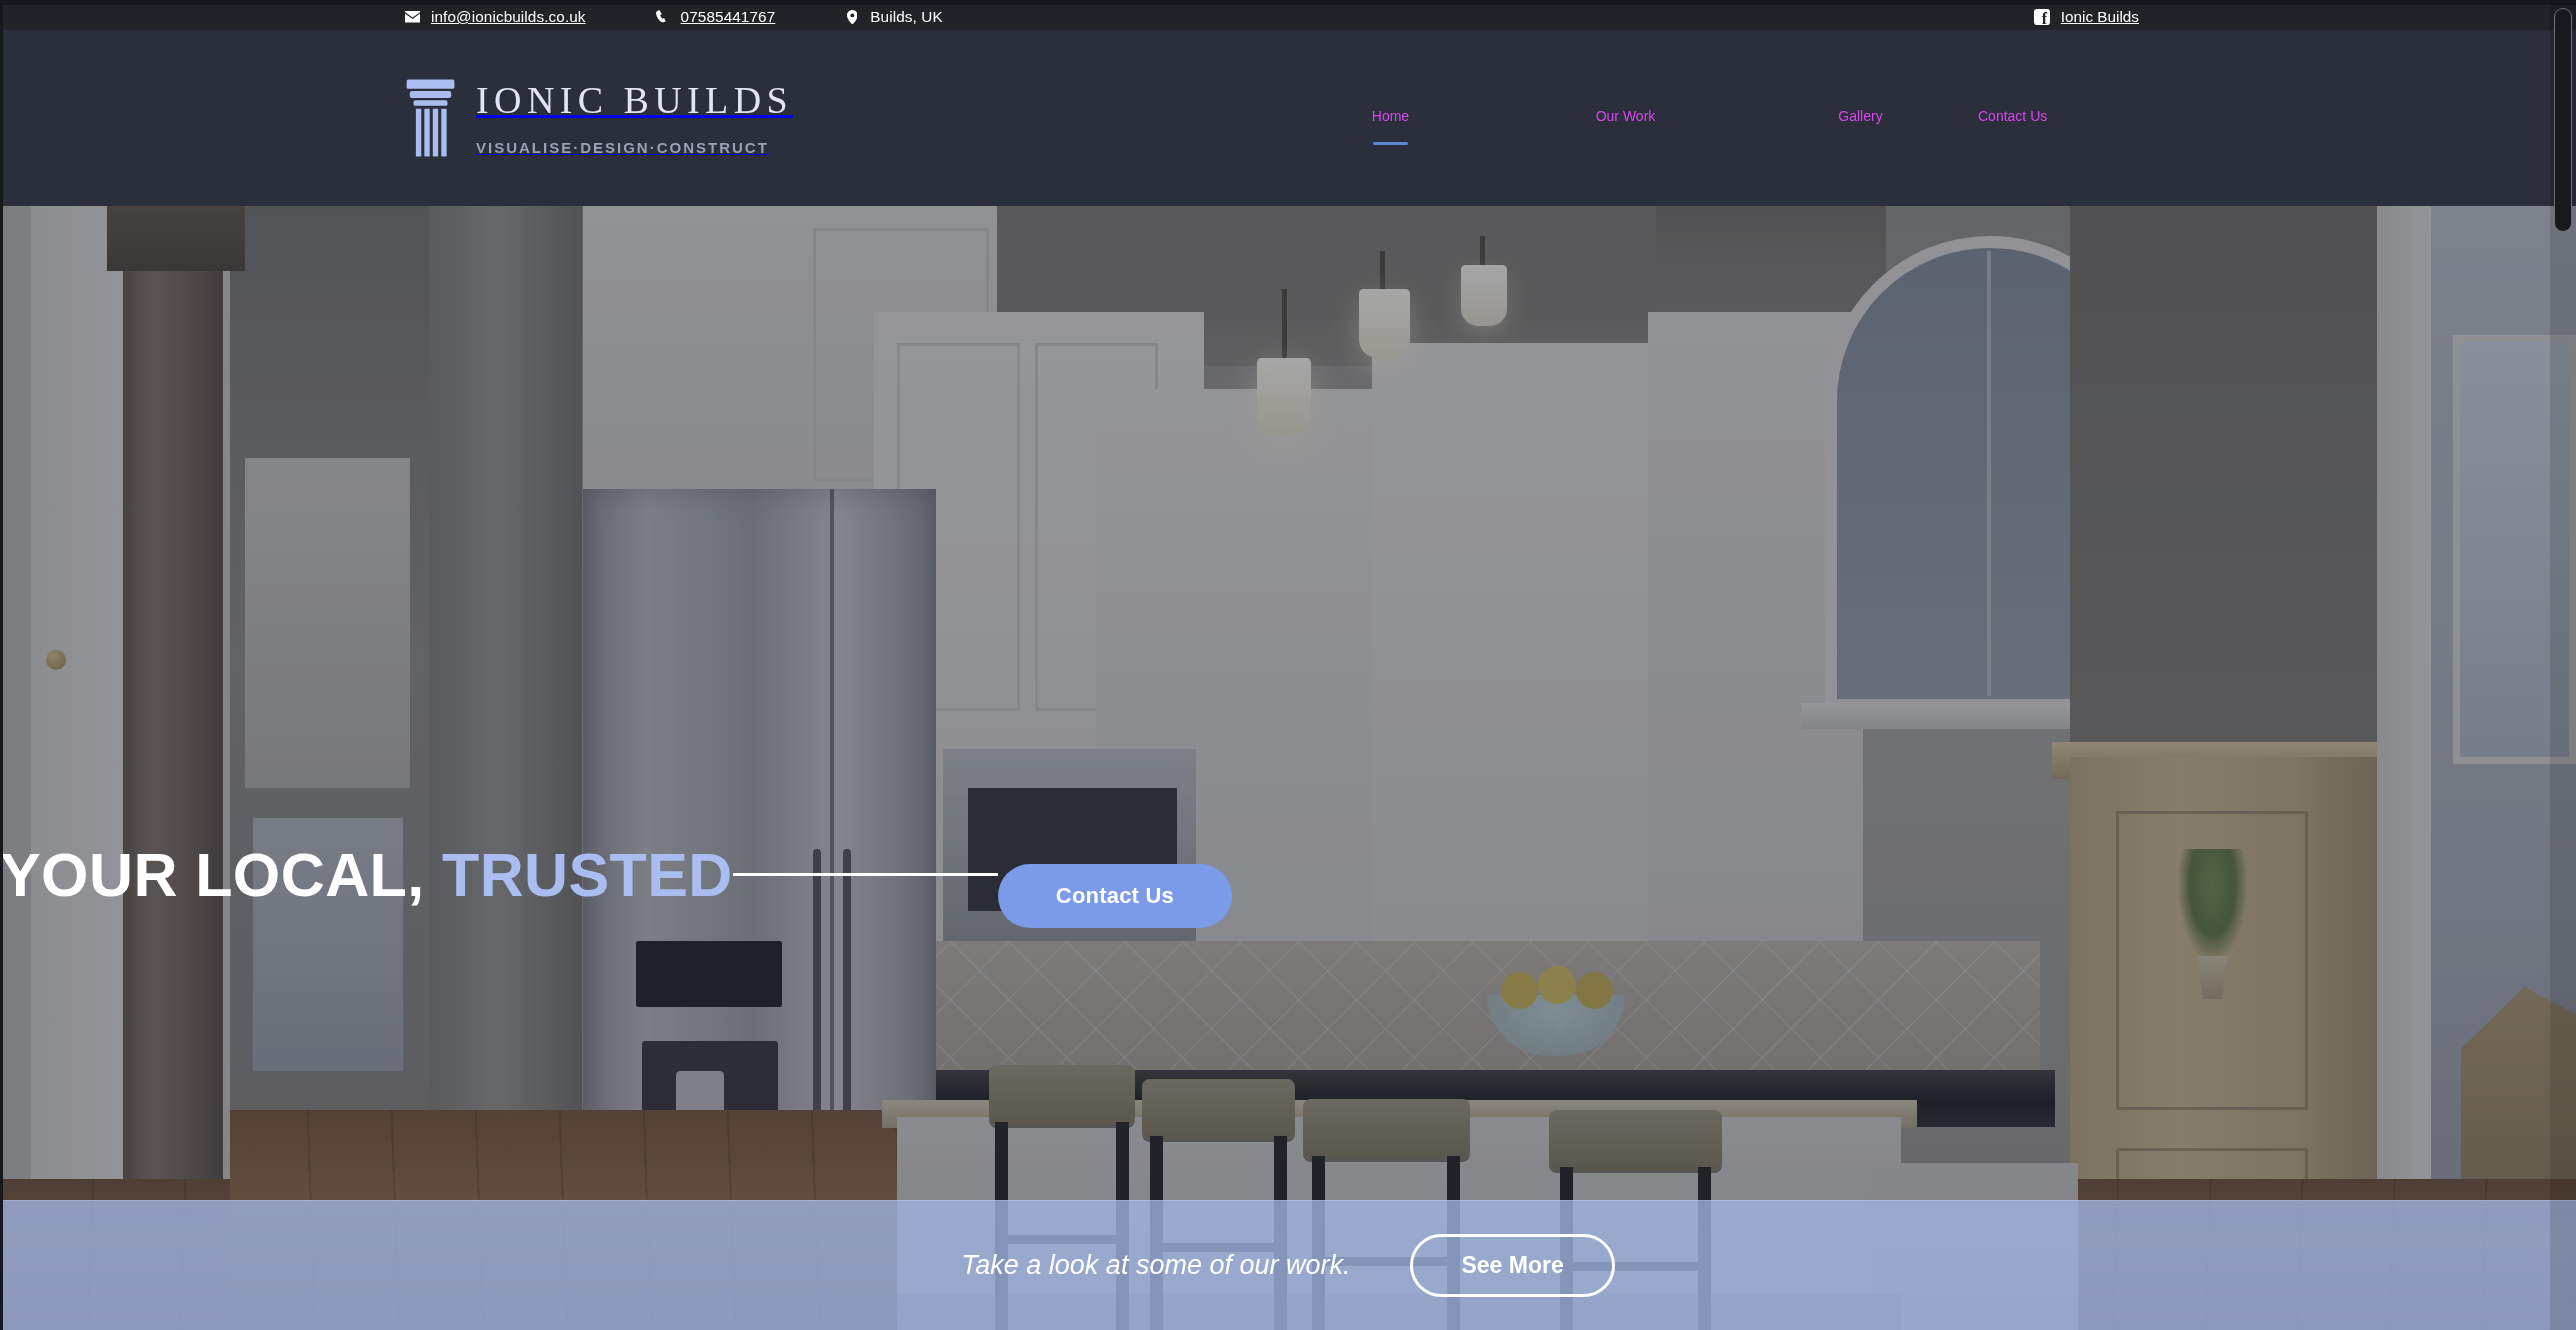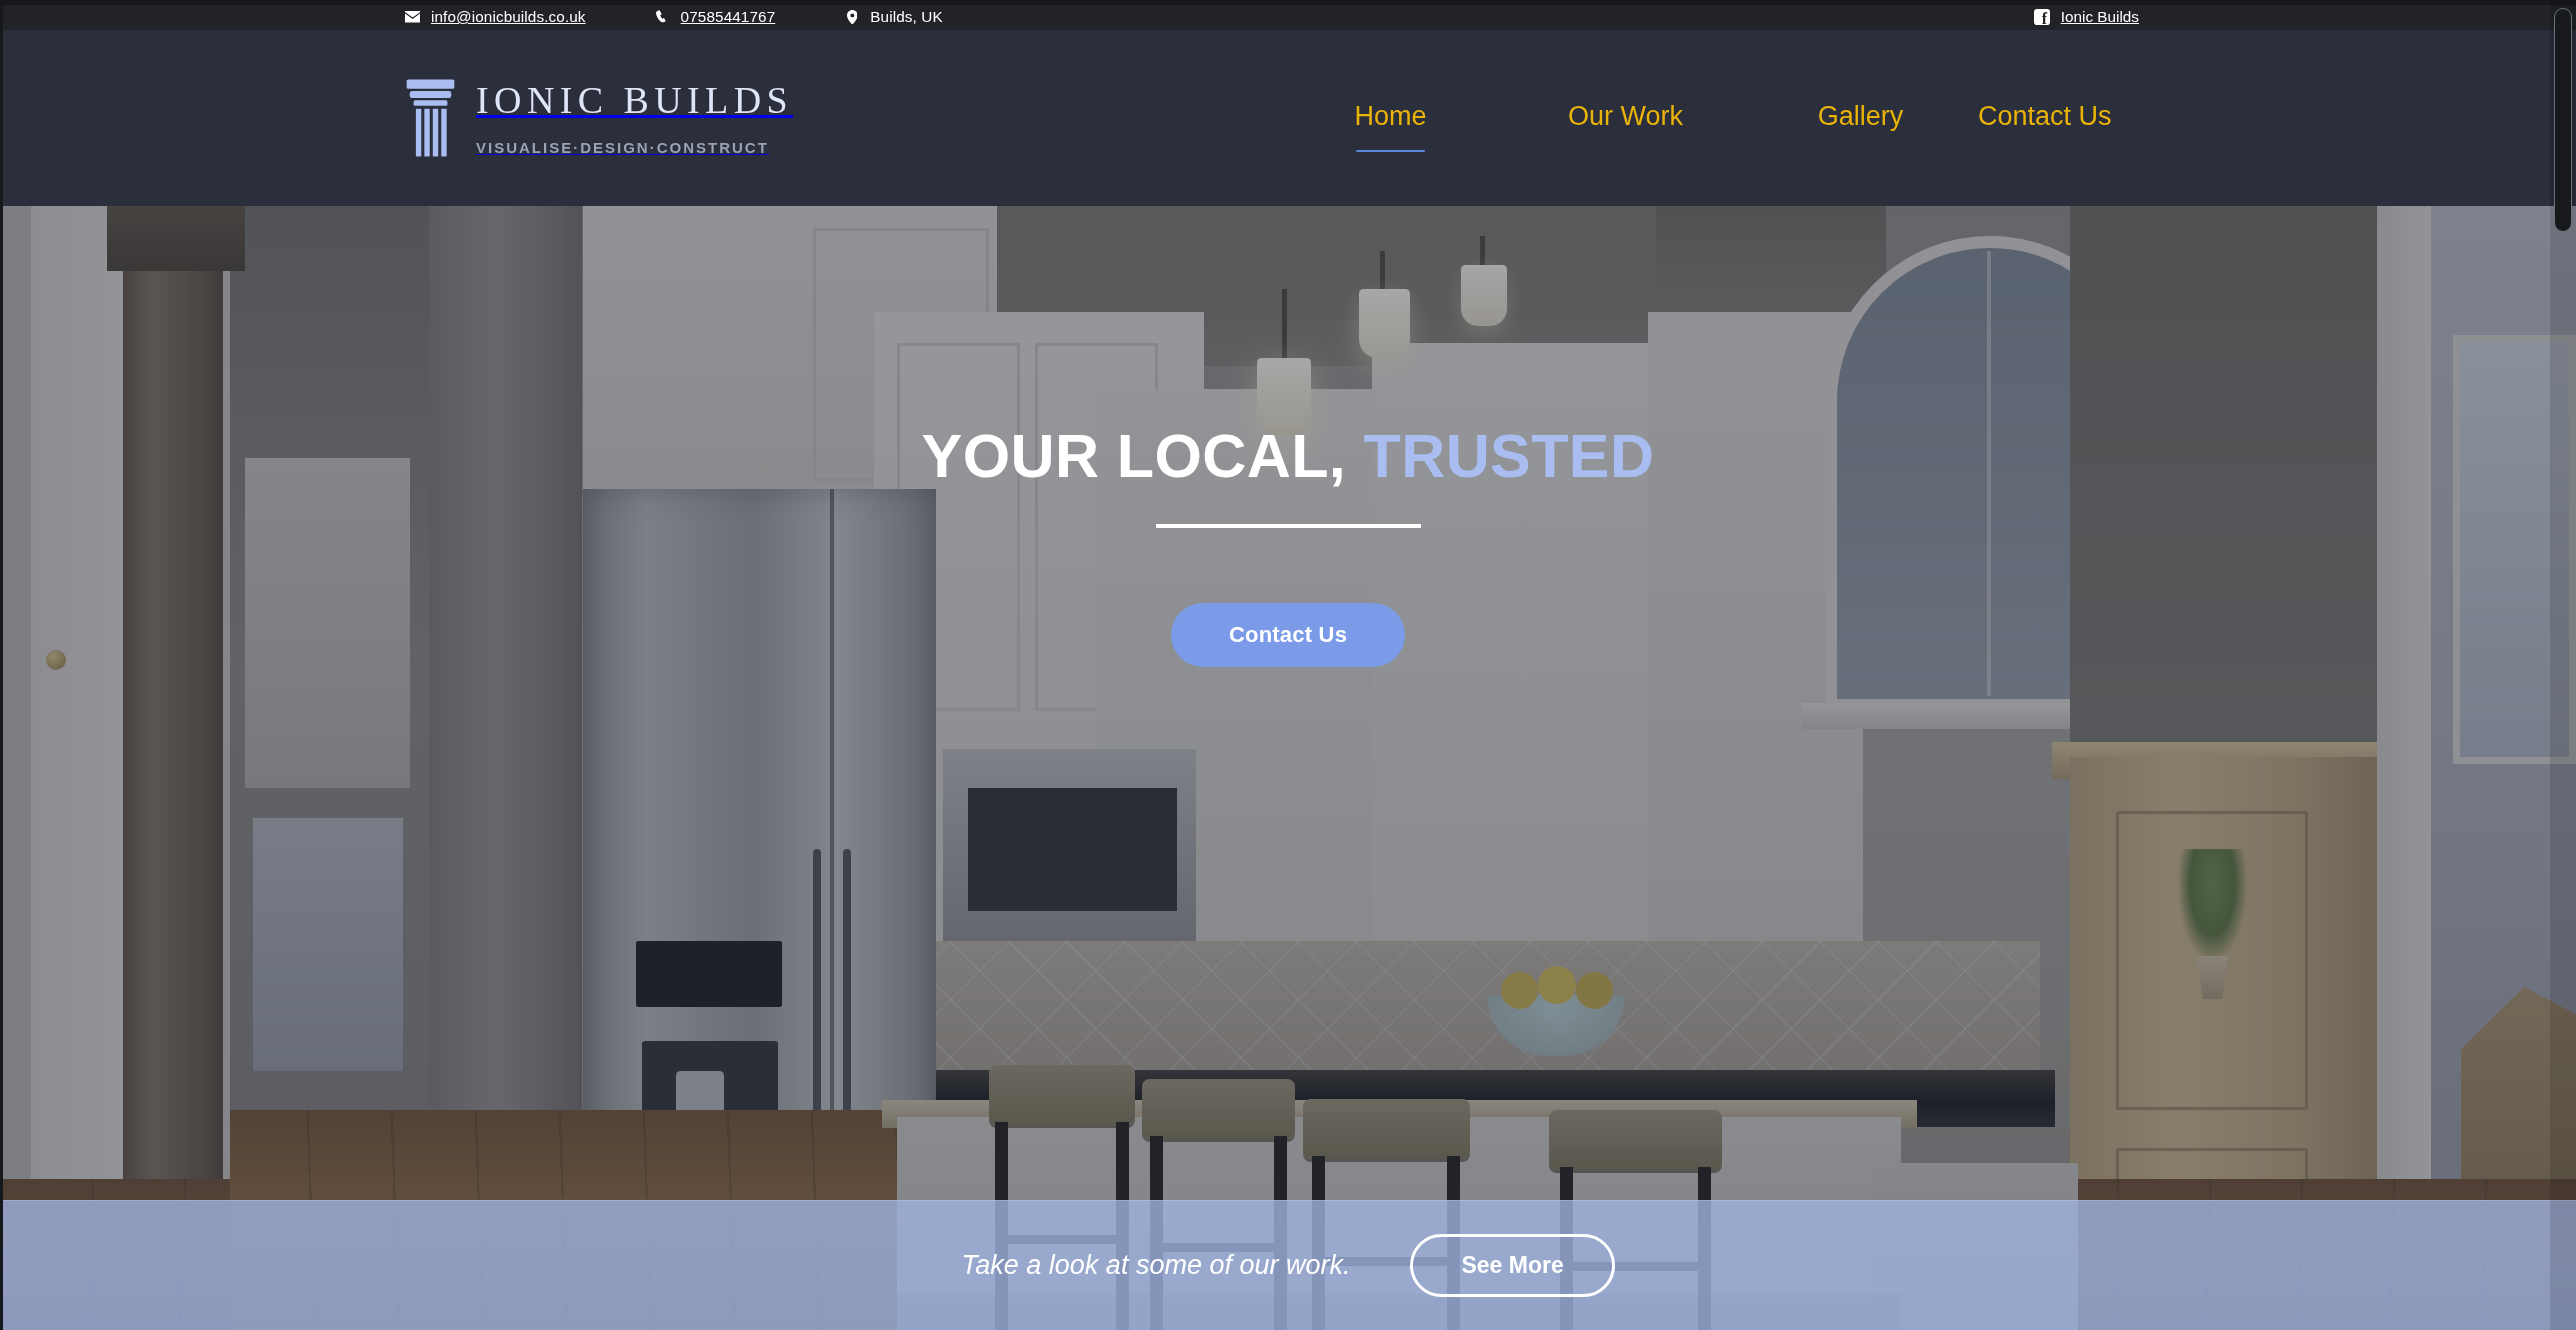"Home" .nav-link { color: #eab308 -> #d946ef; font-size: 27px -> 14px }
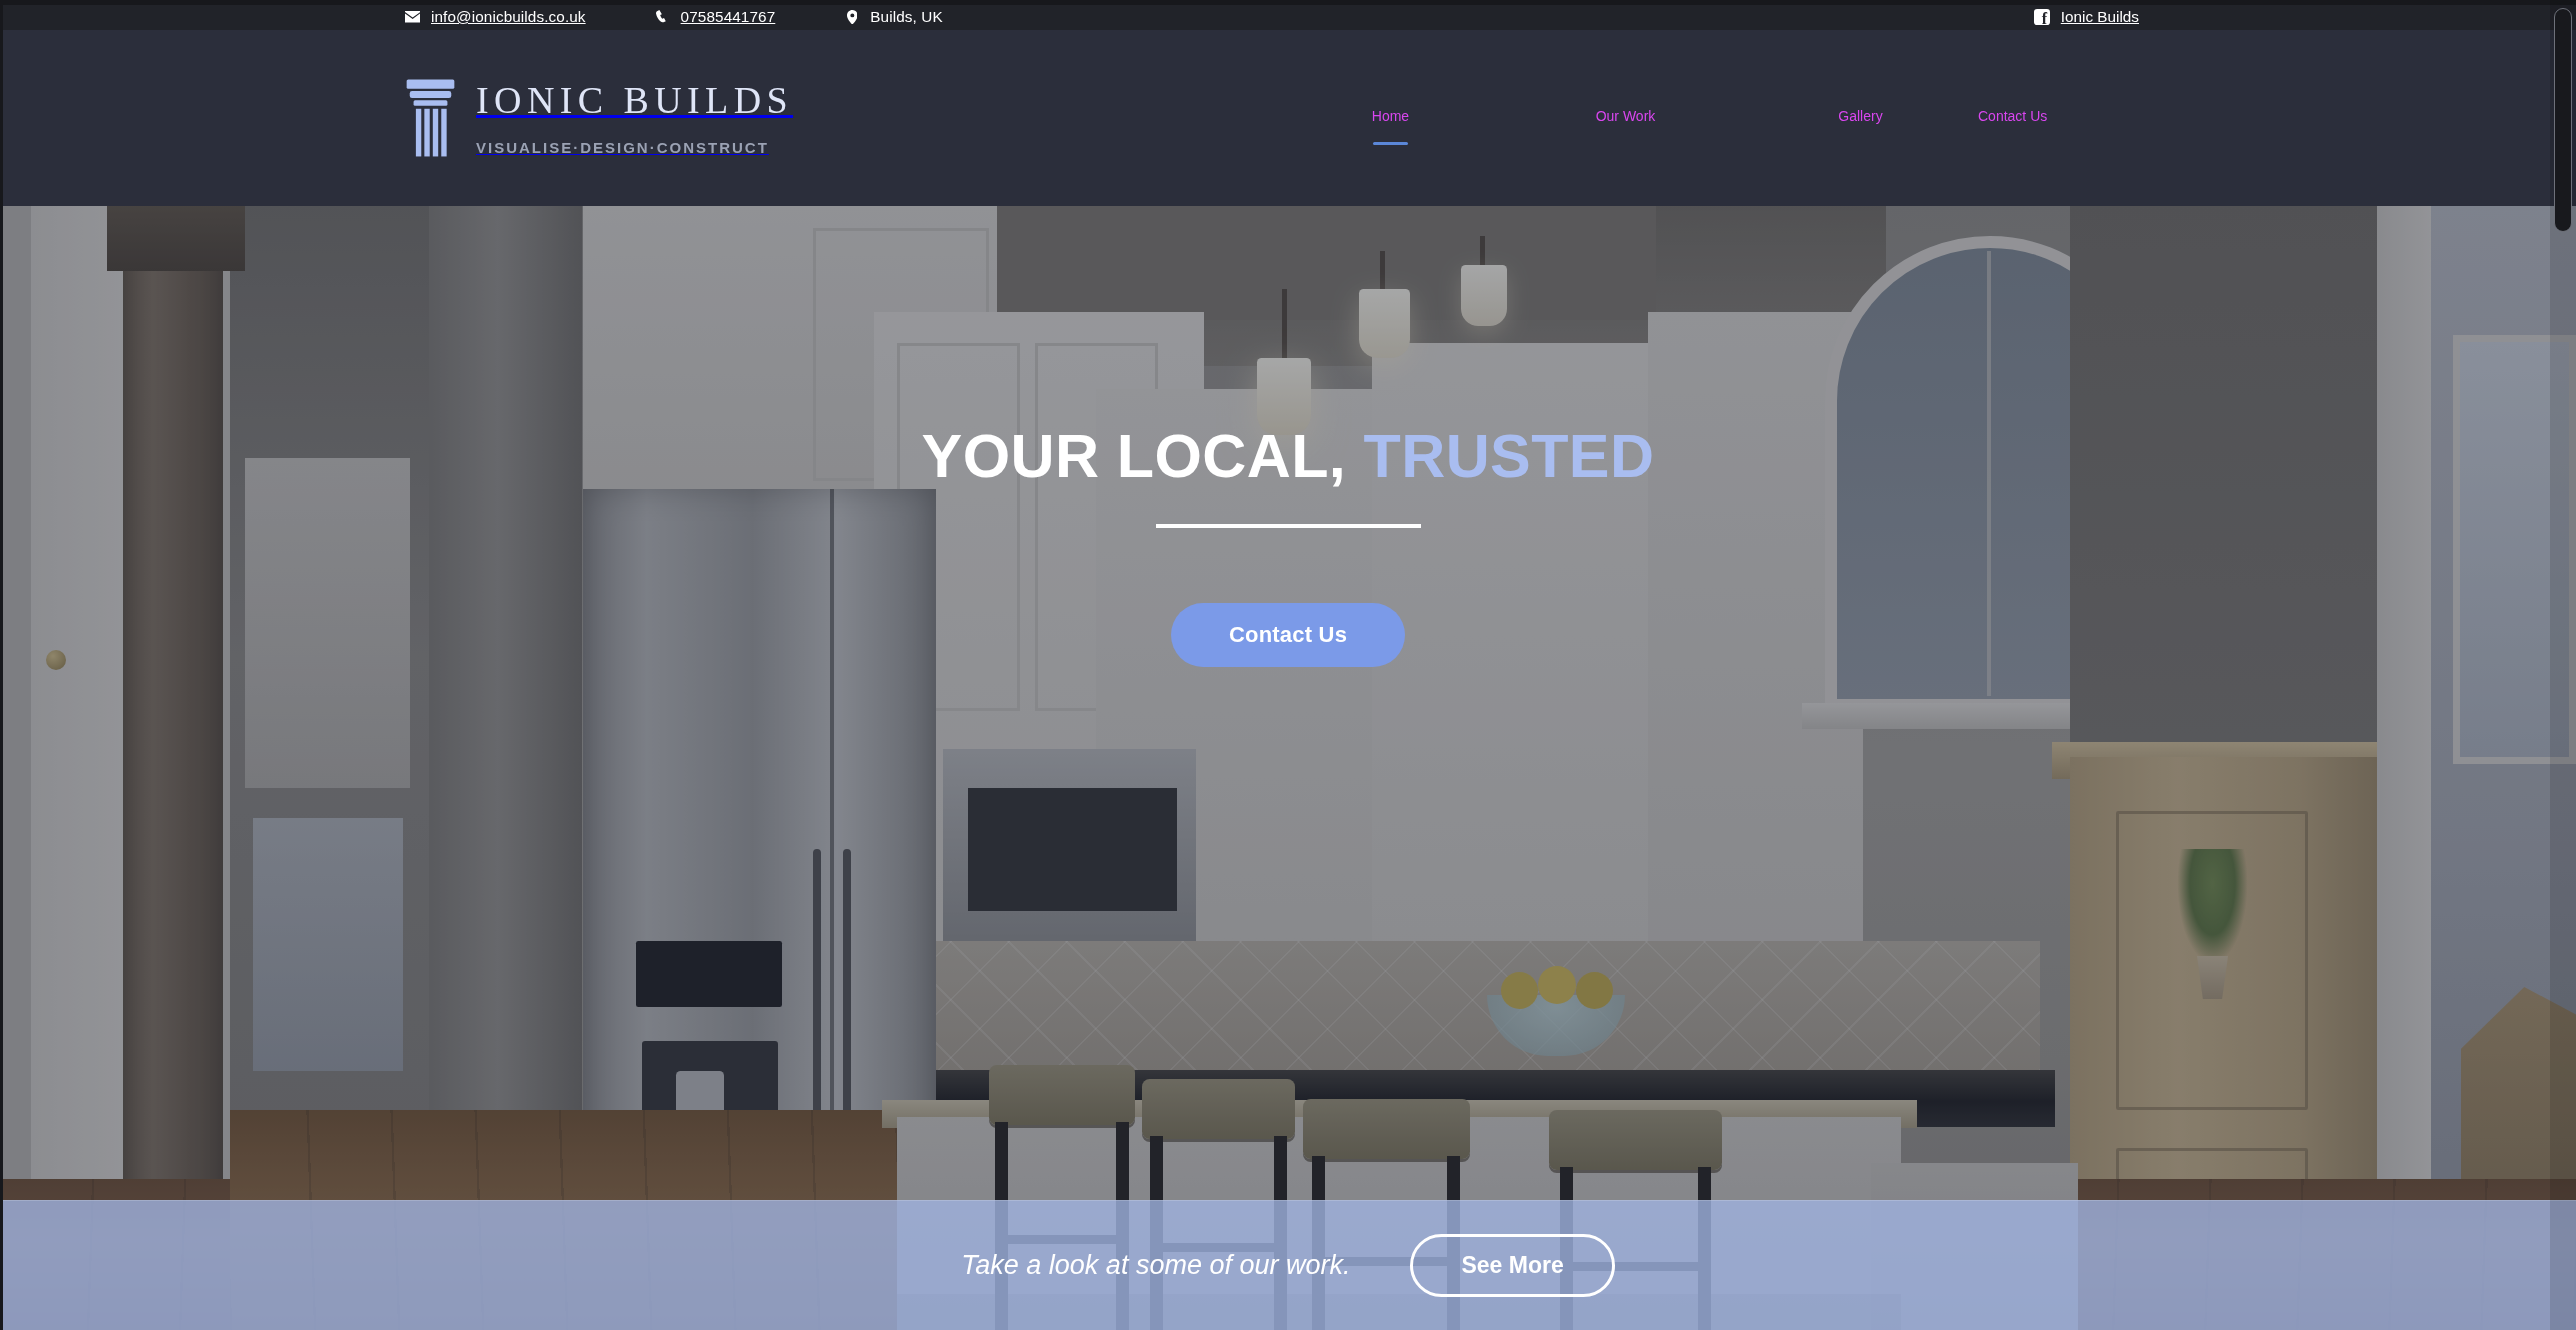"YOUR LOCAL, TRUSTED" .hero-content { flex-direction: column -> row }
